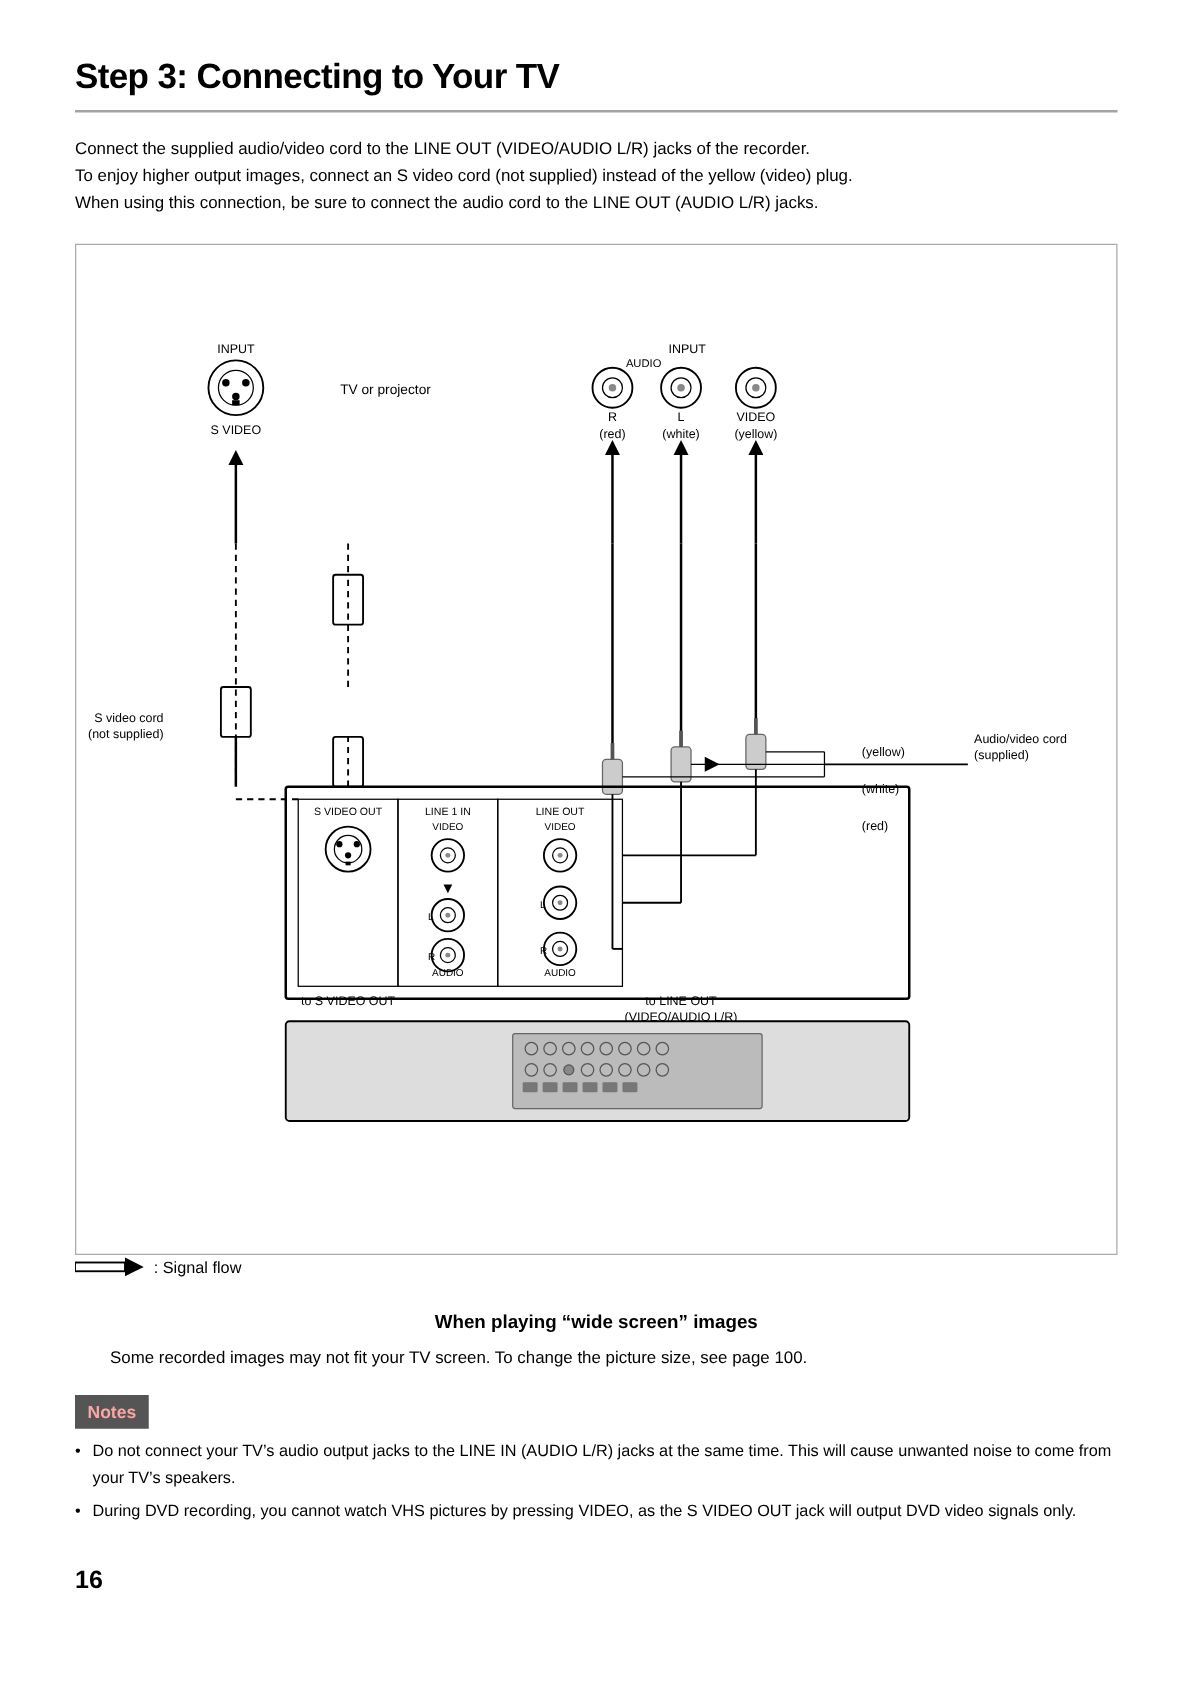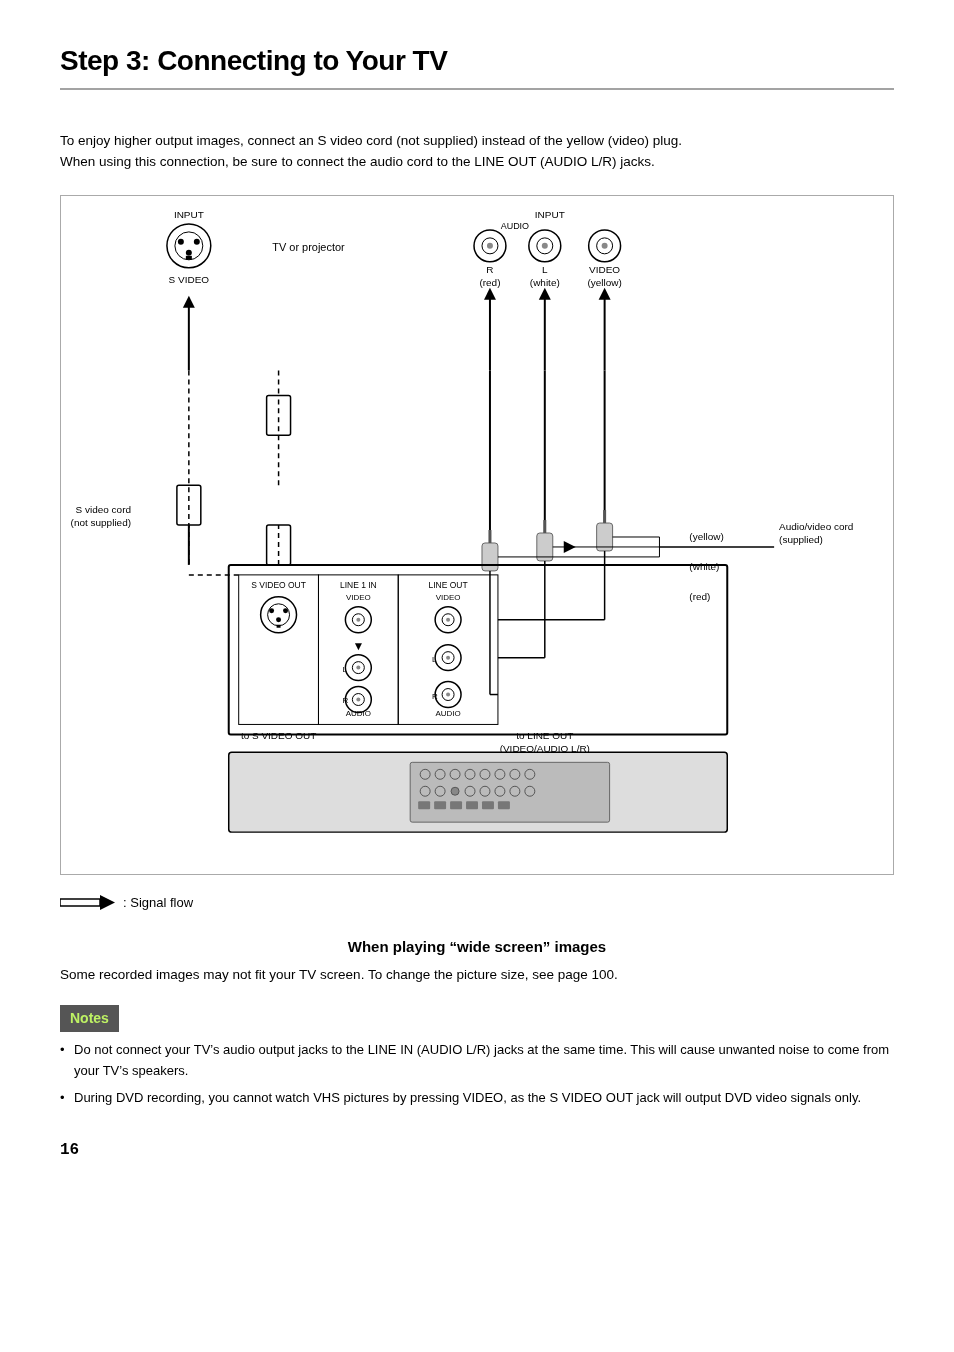"Connect the supplied audio/video cord" span { html: none -> <span>Connect the supplied audio/video cord to the LINE OUT (VIDEO/AUDIO L/R) jacks of the recorder.</span> }
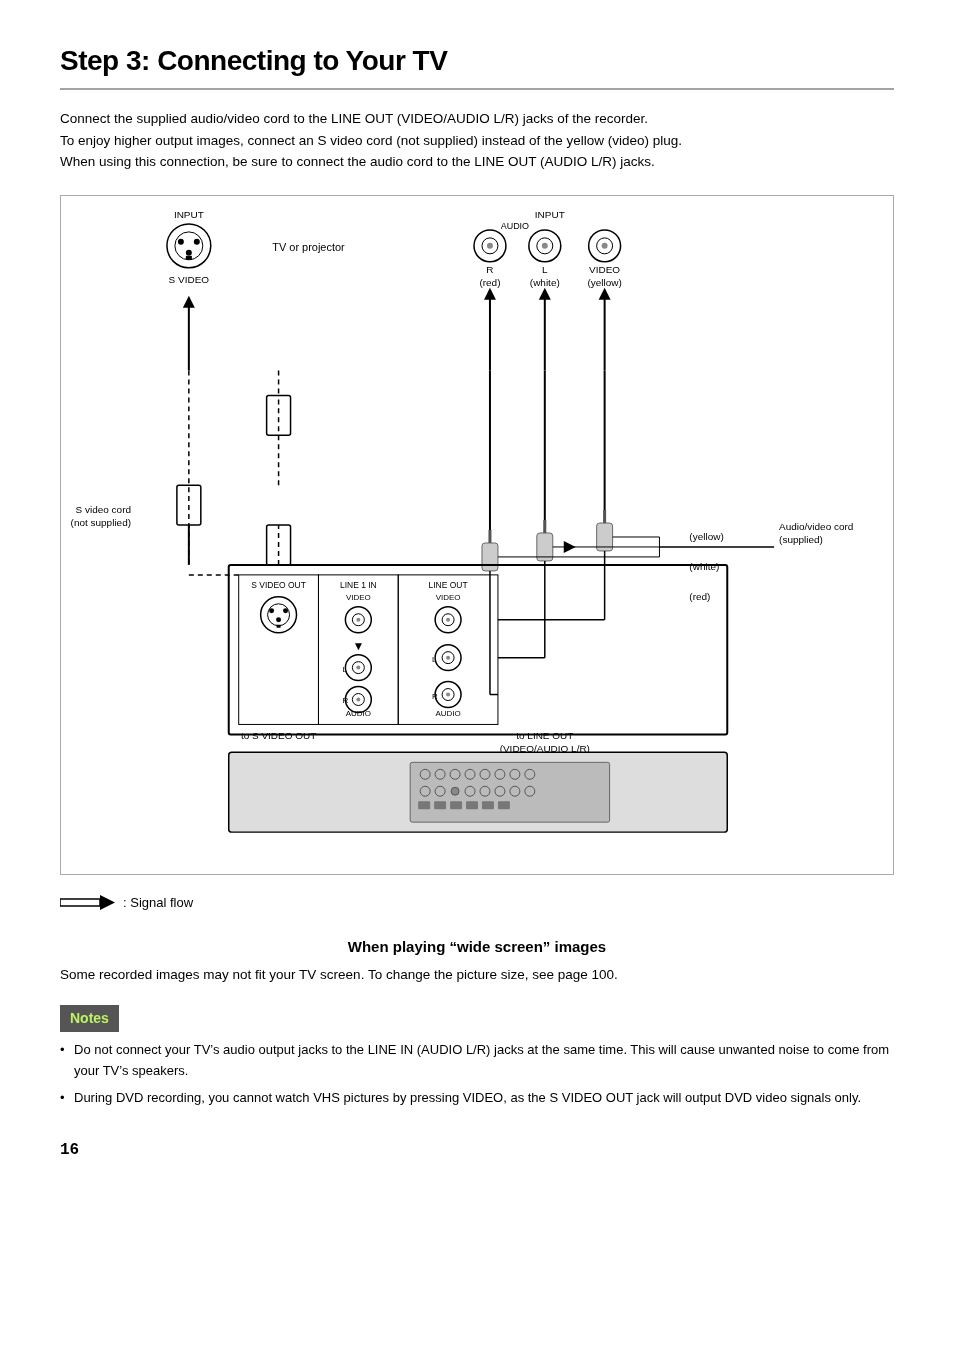"INPUT" .diagram-container { height: 680px -> 809px; margin-bottom: 18px -> none }
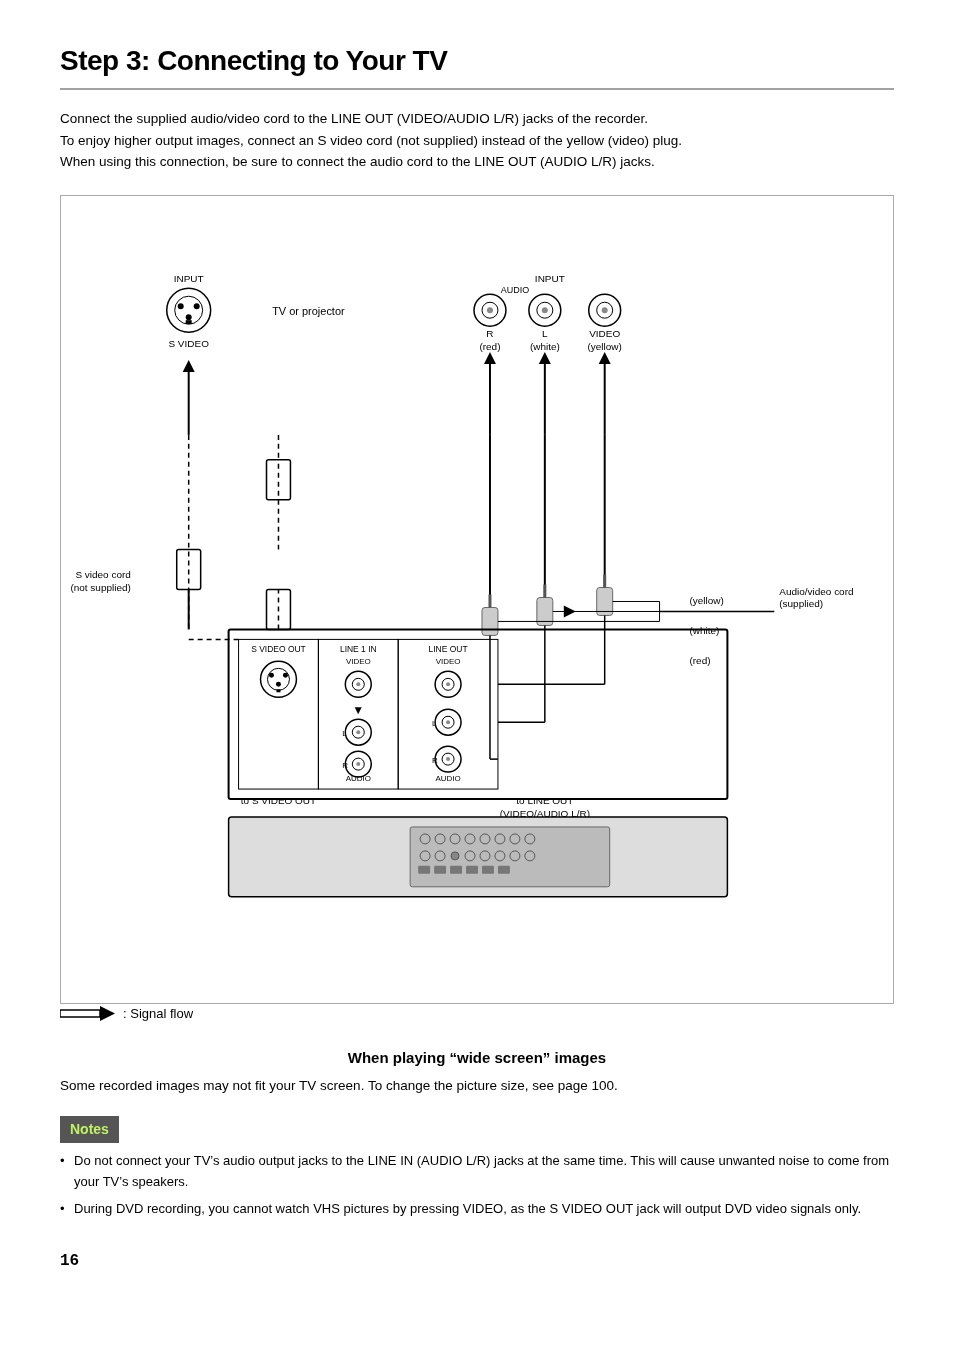"Some recorded images may not" .wide-screen-text { margin-left: none -> 28px }
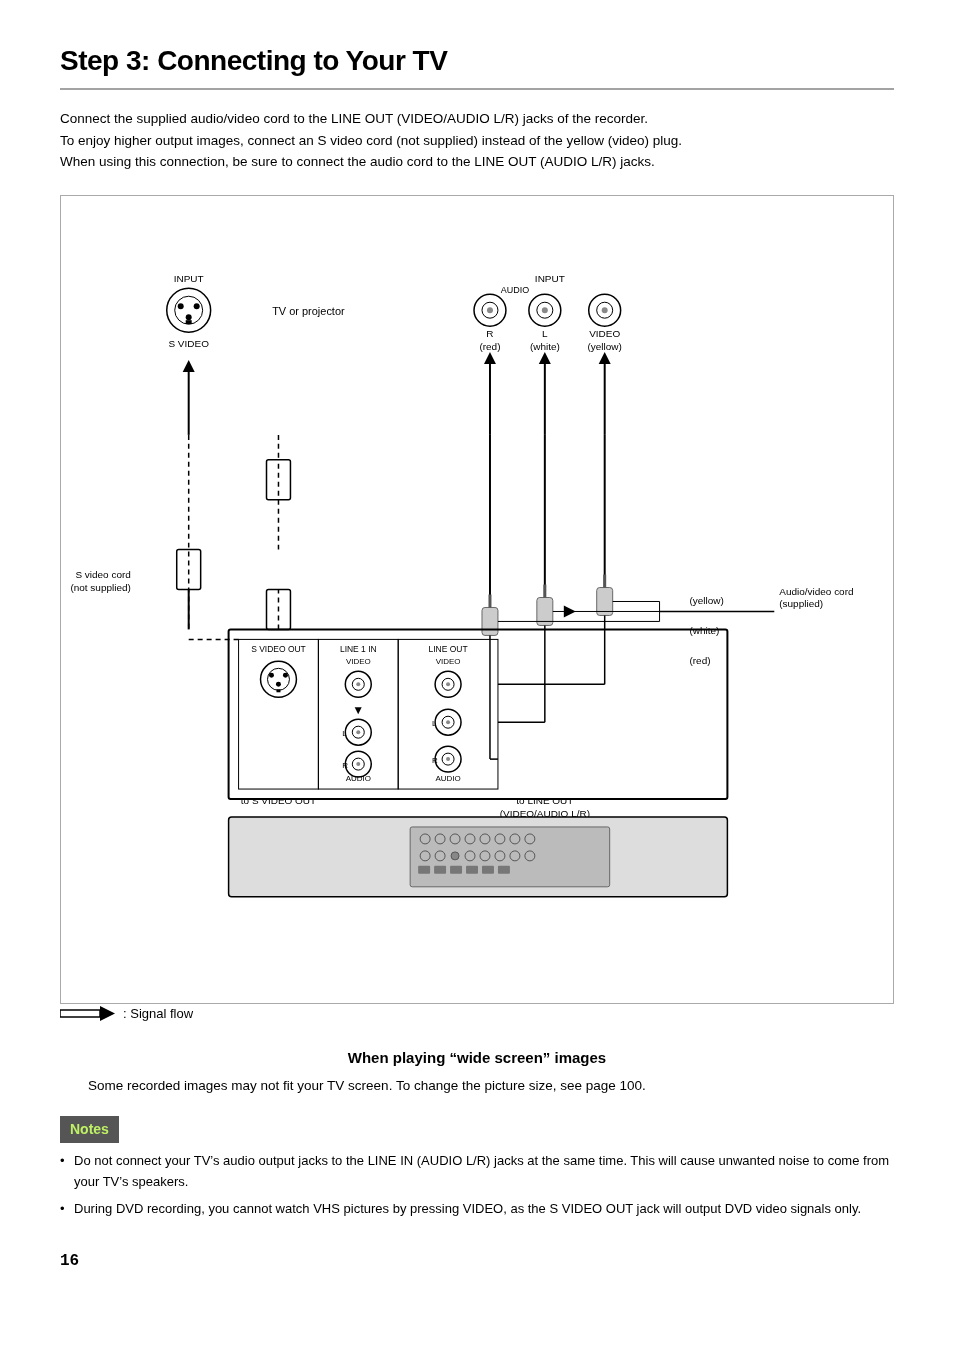"Notes" .notes-box { color: #bef264 -> #fca5a5 }
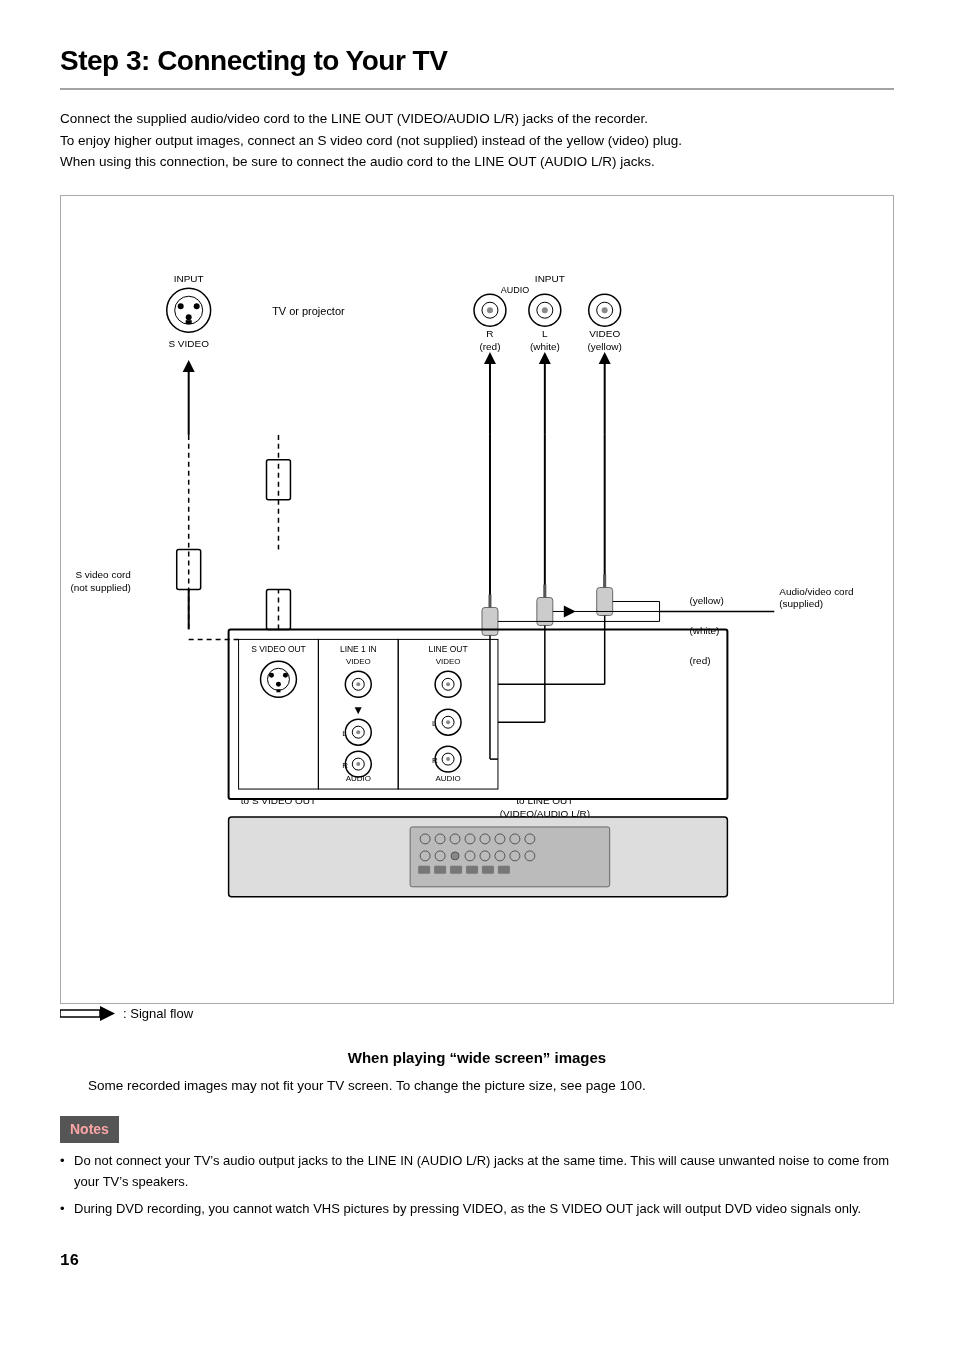"16" .page-number { font-family: Liberation Mono, monospace -> none; font-size: 16px -> 20px }
